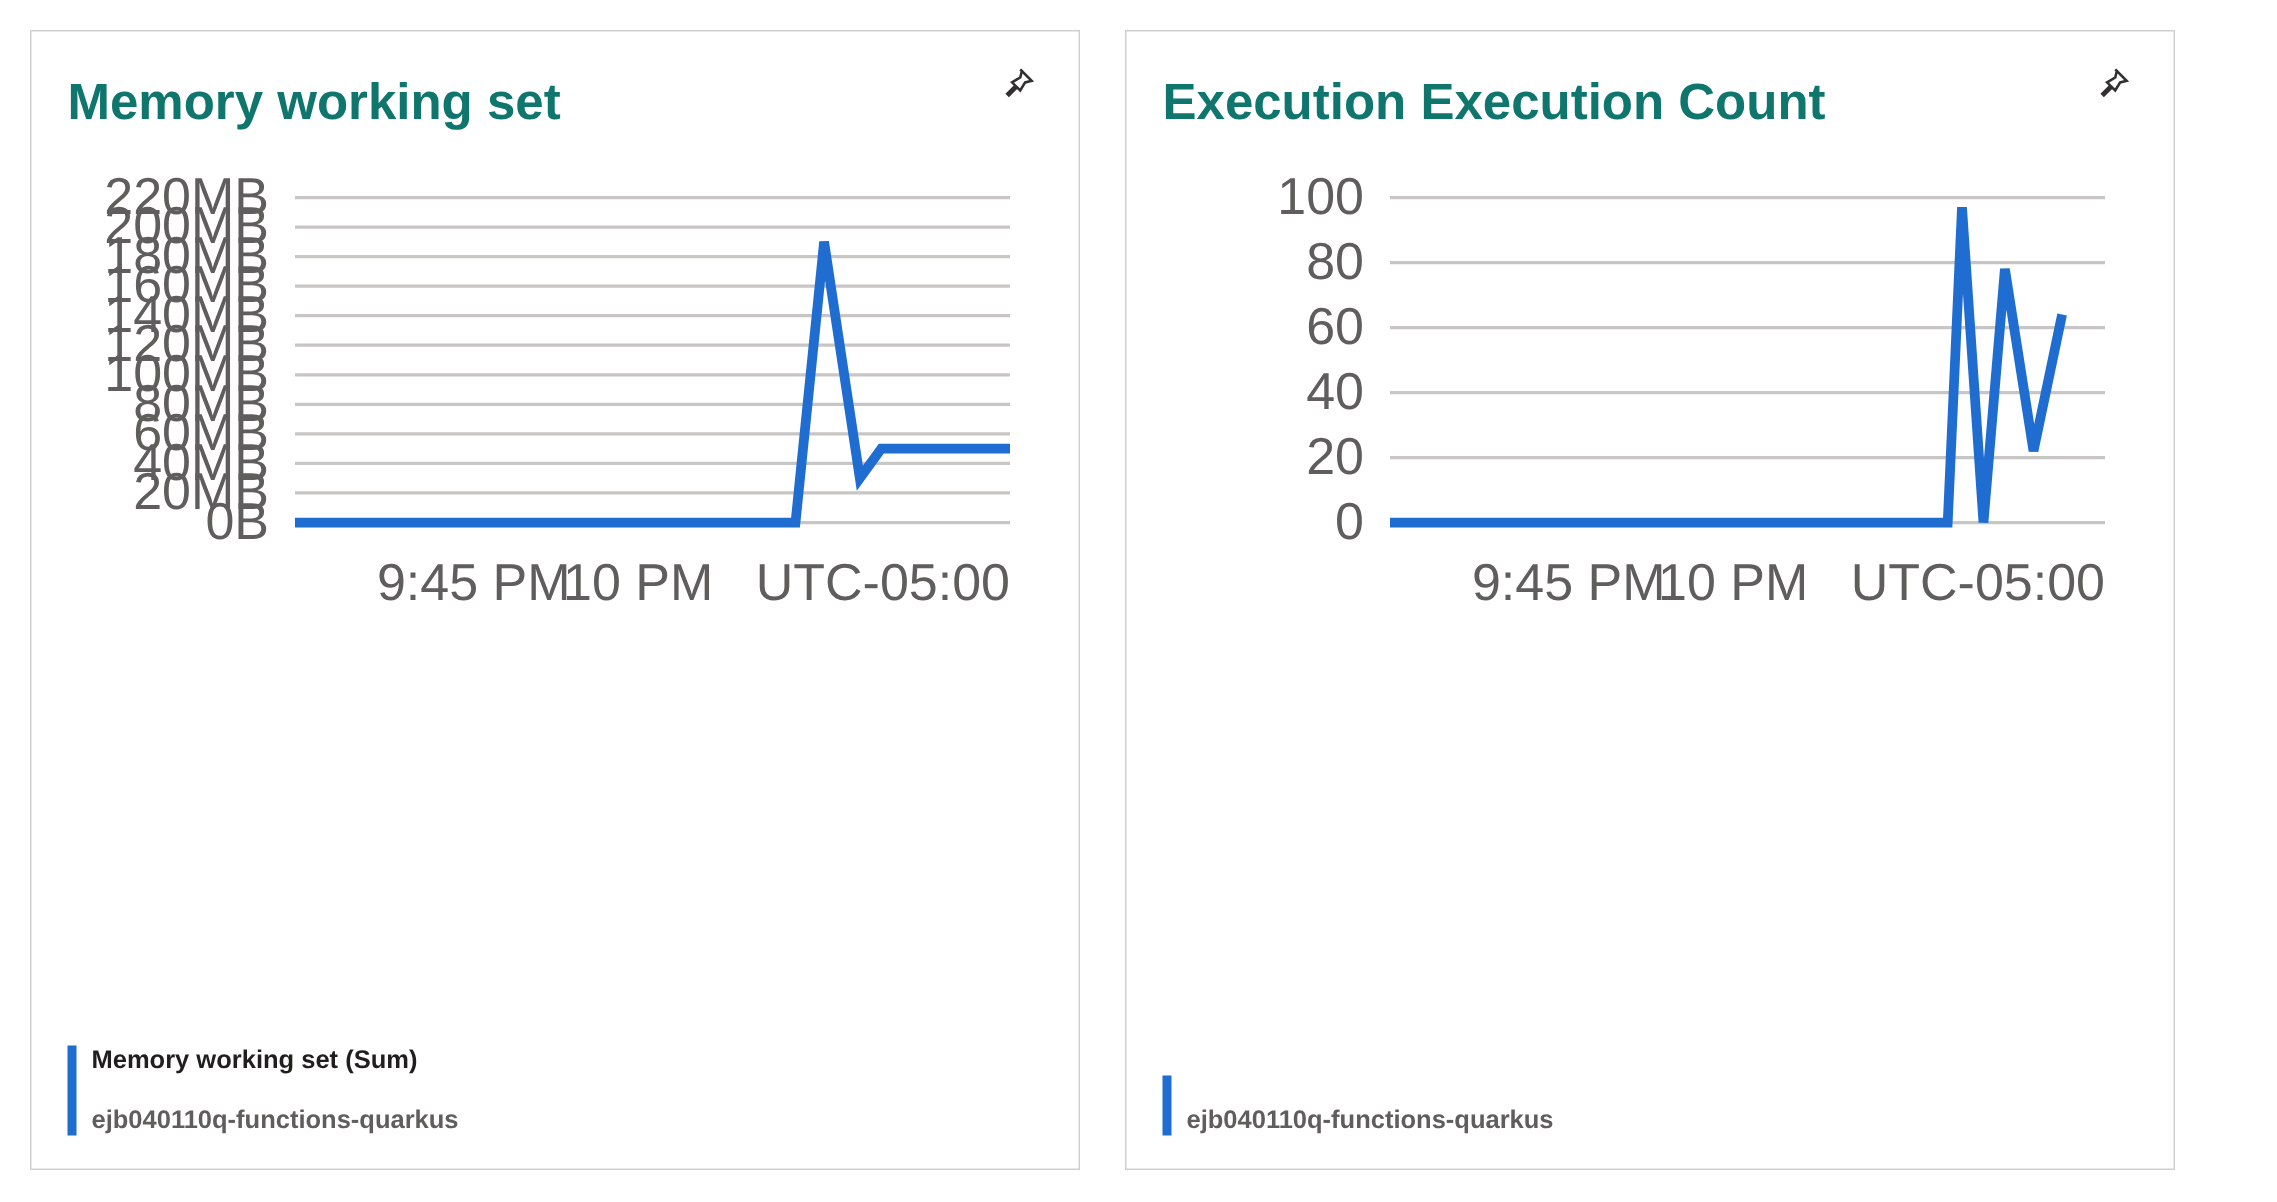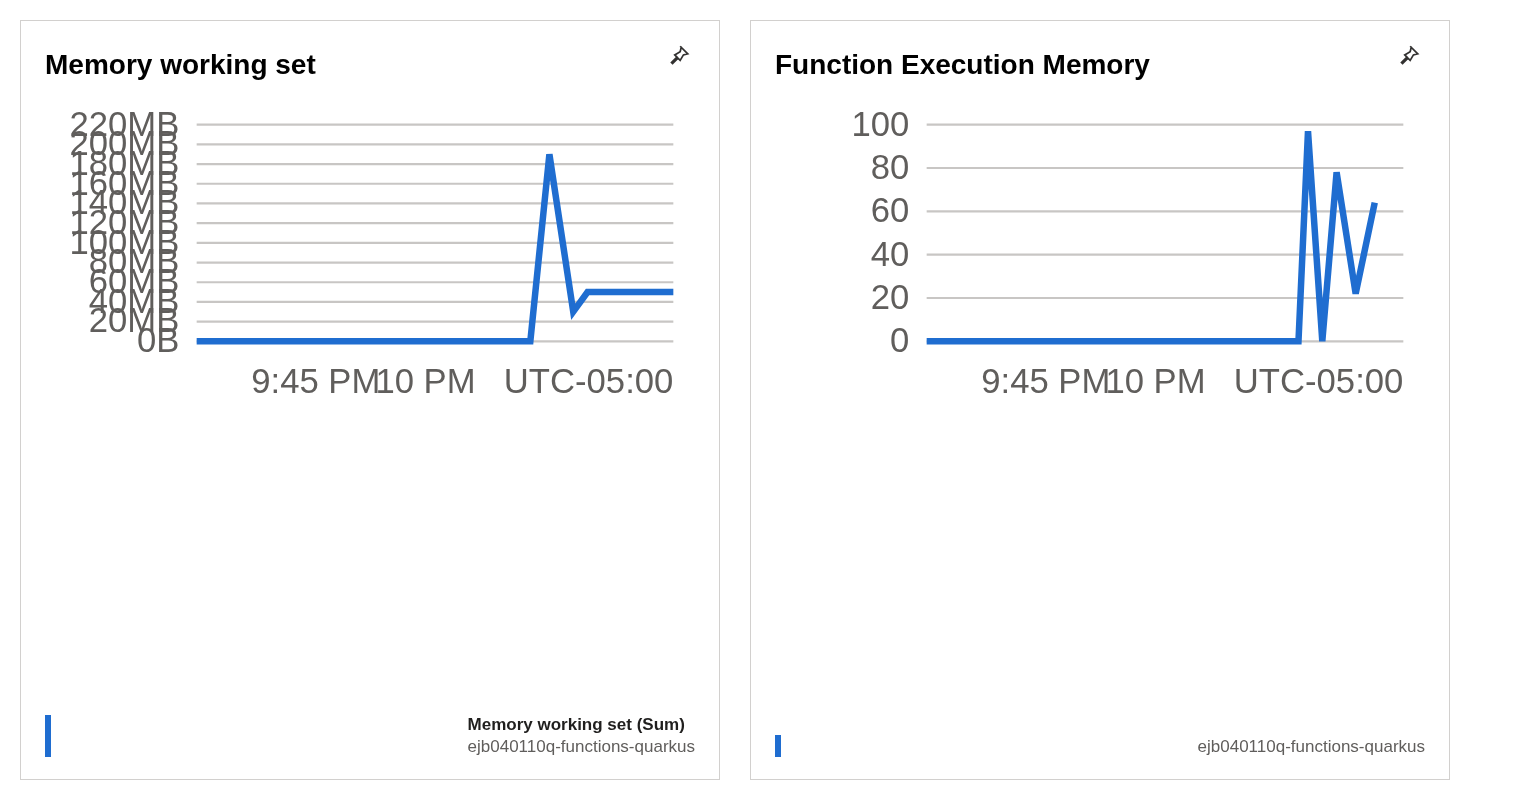"Memory working set" .card-title { color: #000000 -> #0f766e; font-size: 28px -> 34px }
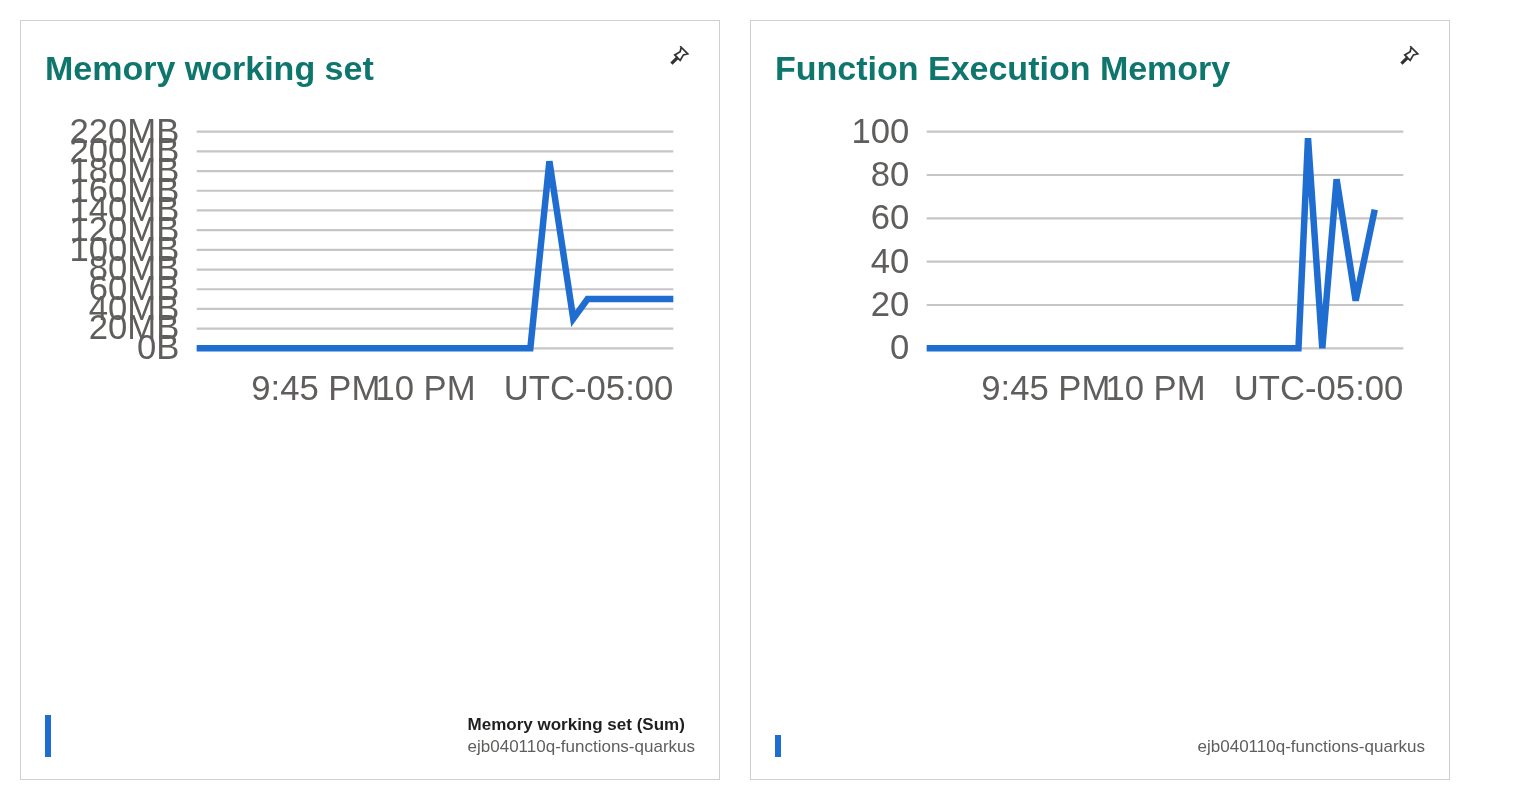"Function Execution Memory" h2.card-title { text: Function Execution Memory -> Execution Execution Count }
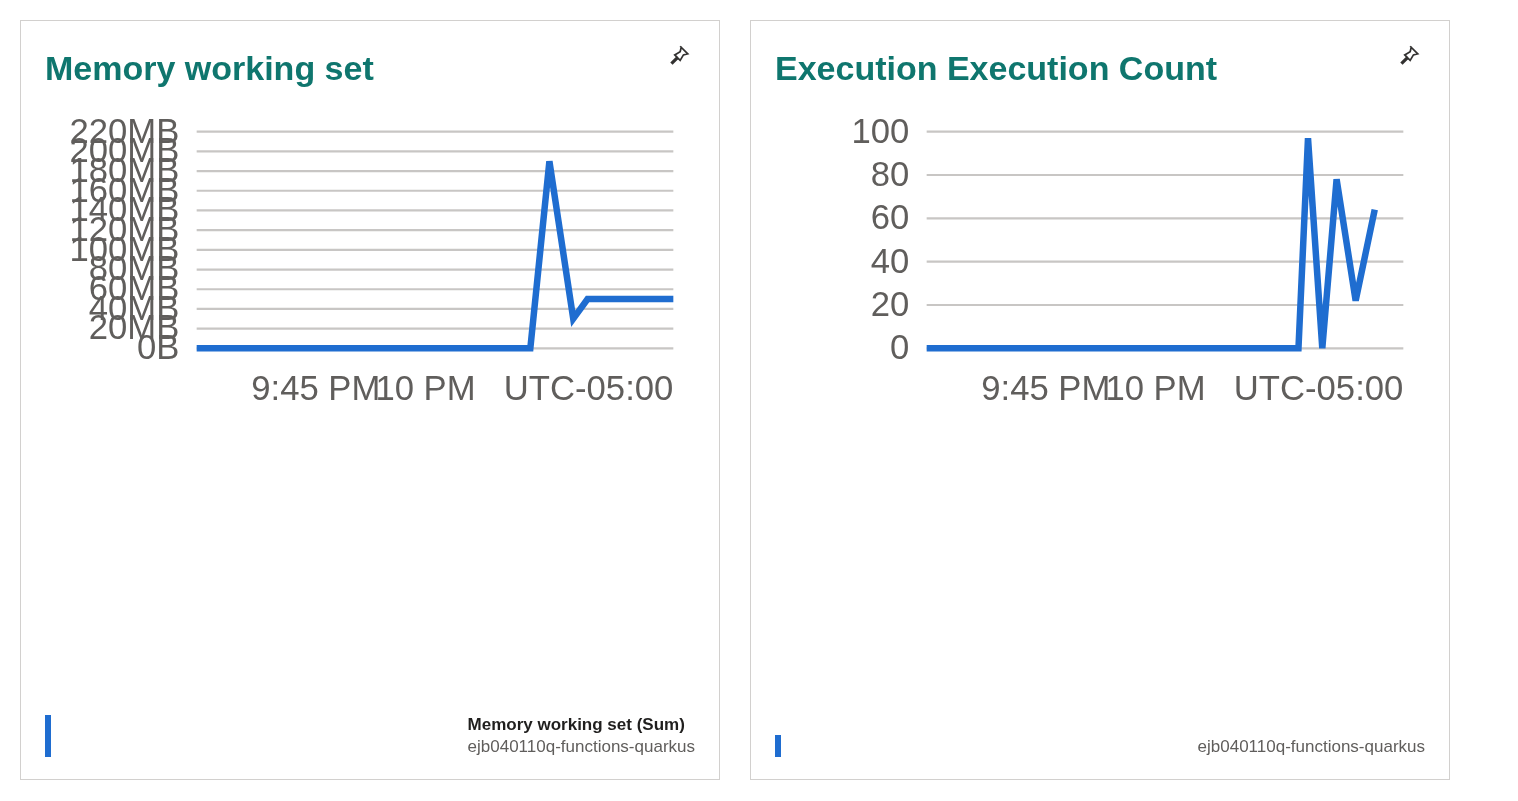"Memory working set (Sum)" .legend { justify-content: space-between -> none }
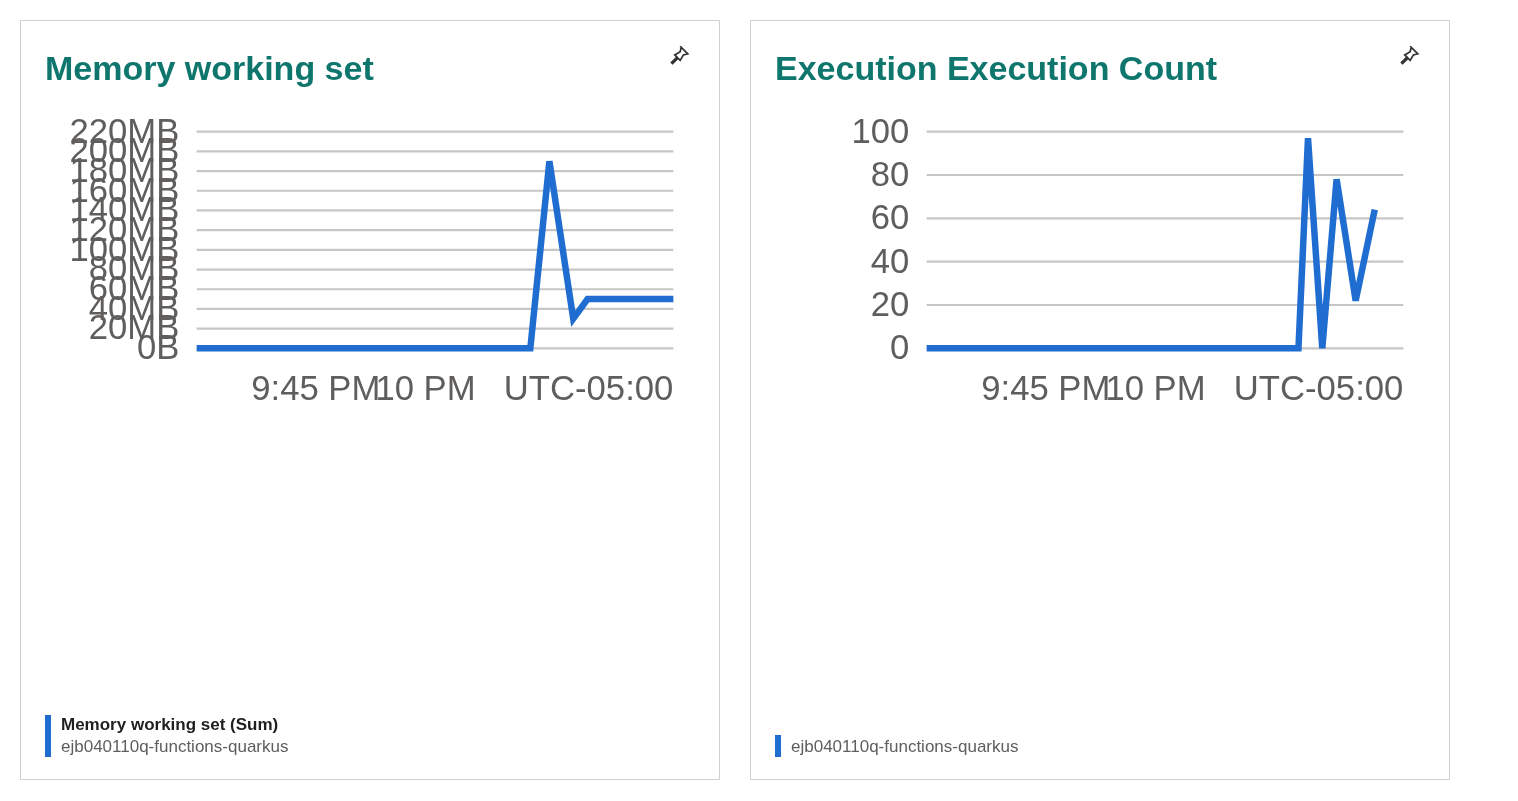"ejb040110q-functions-quarkus" .legend-text .series-sub { font-weight: none -> bold; margin-top: 2px -> 20px }
